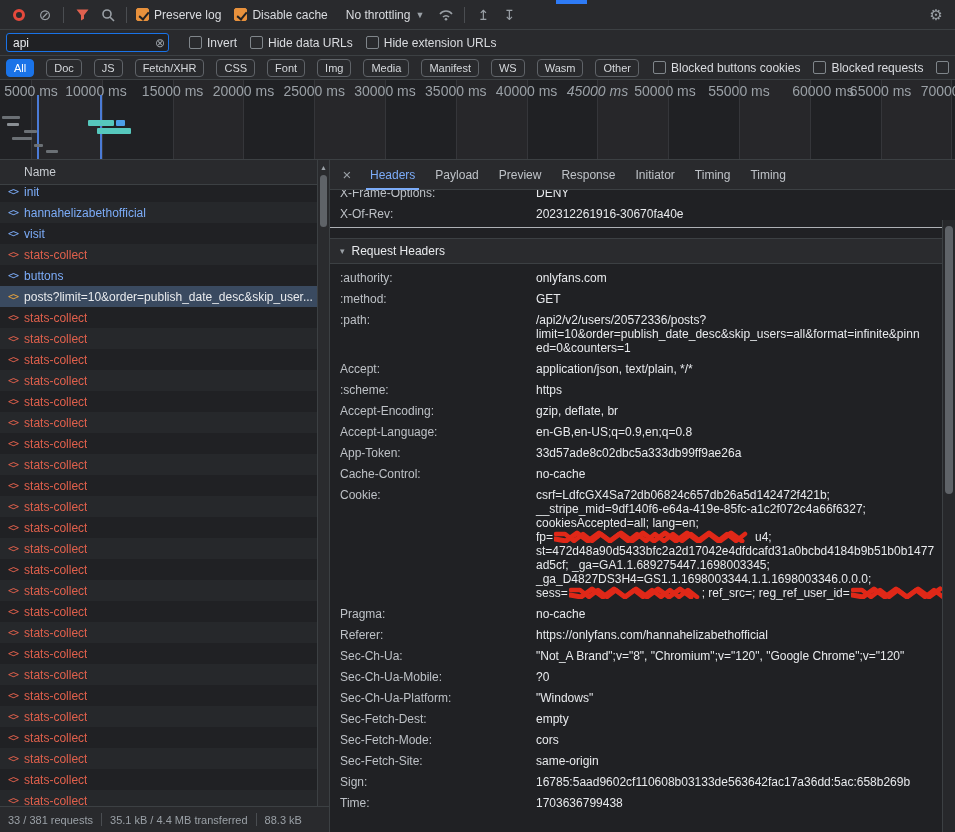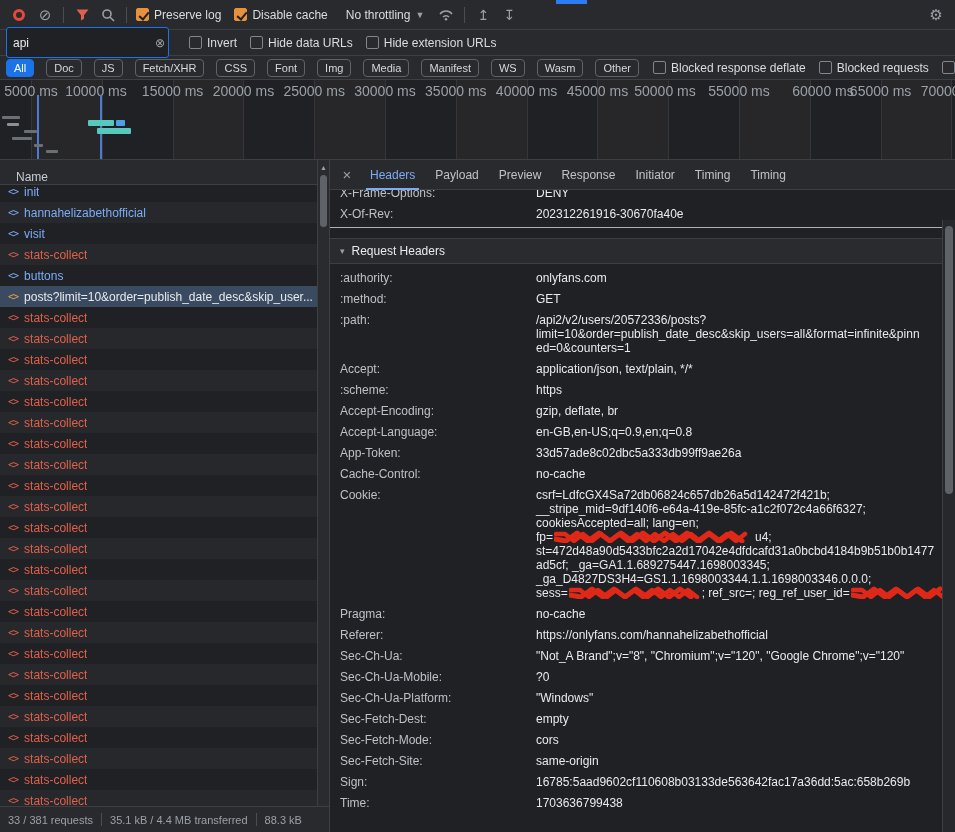"api" .filter-input { height: 31px -> 19px }
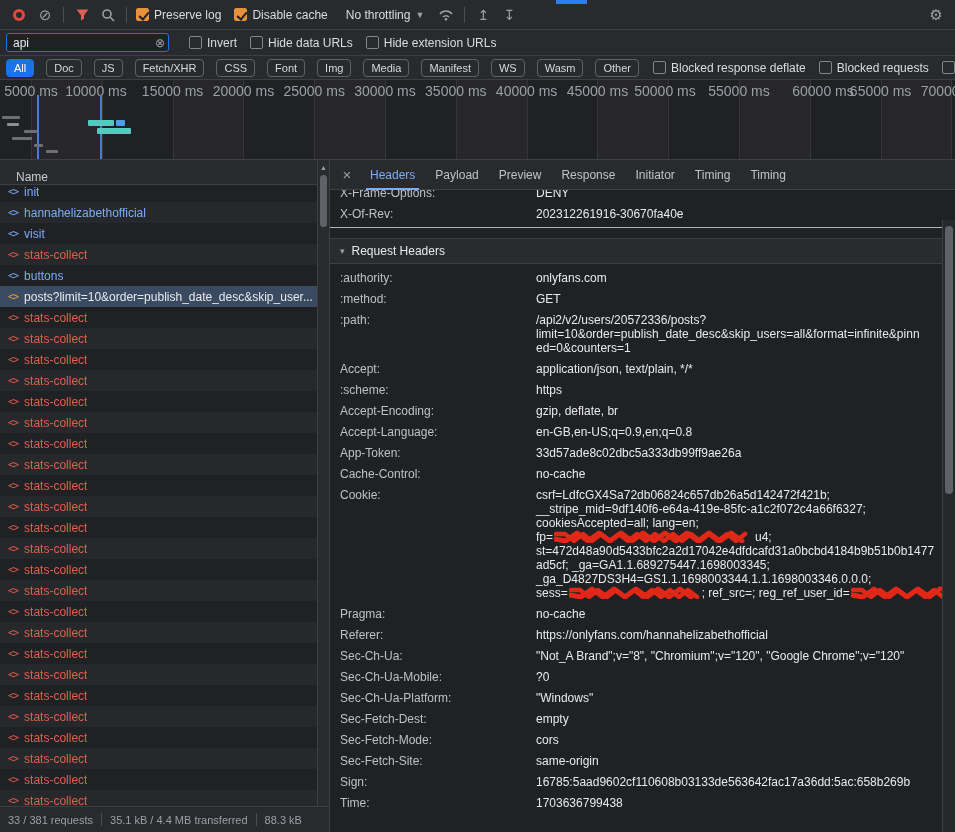"Blocked response deflate" span.cblabel { text: response deflate -> buttons cookies }
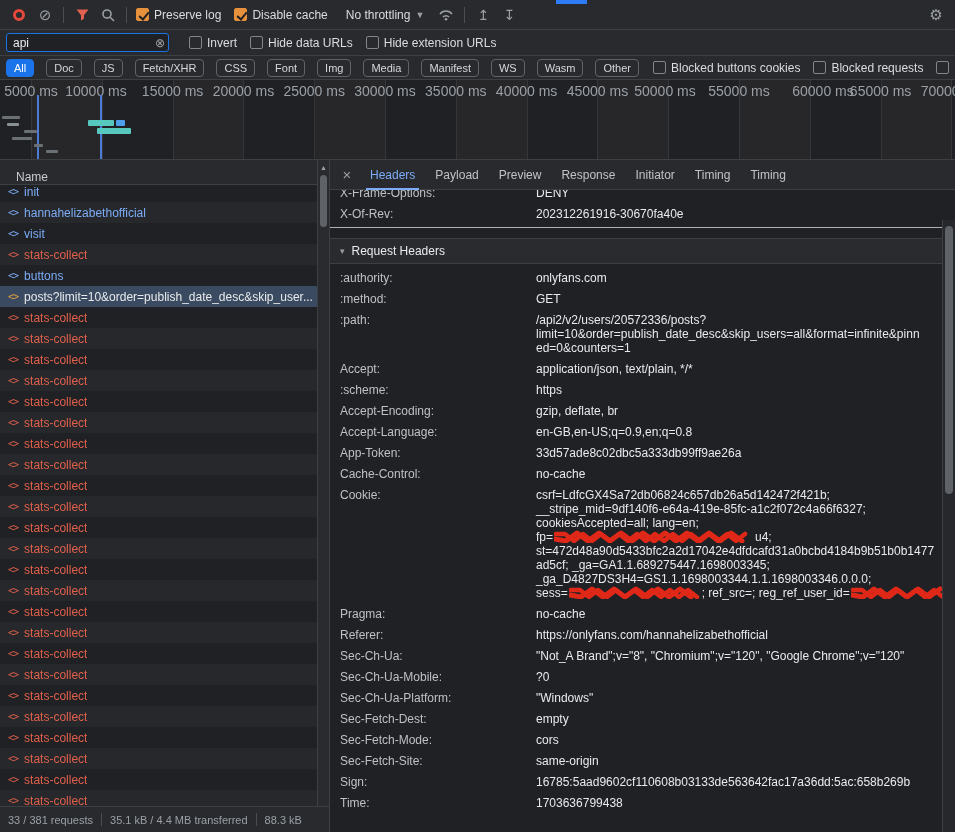"45000 ms" div.tl-label { font-style: none -> italic }
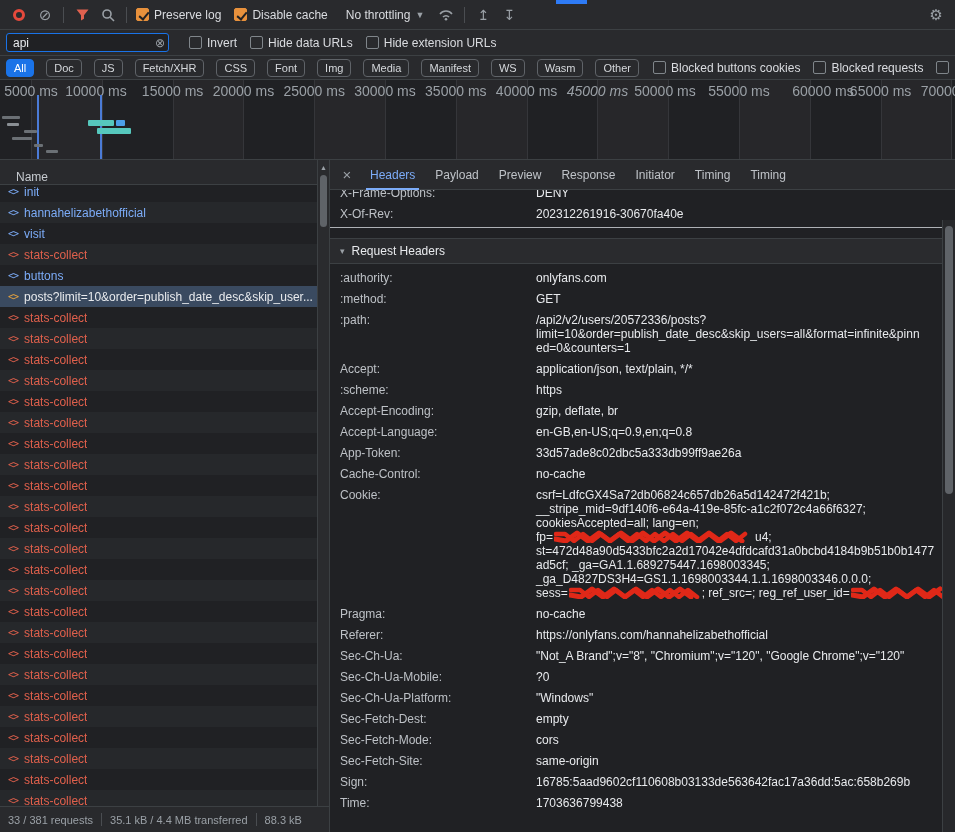"Name" .list-header { align-items: flex-end -> center; padding: 0 16px -> 0 24px }
